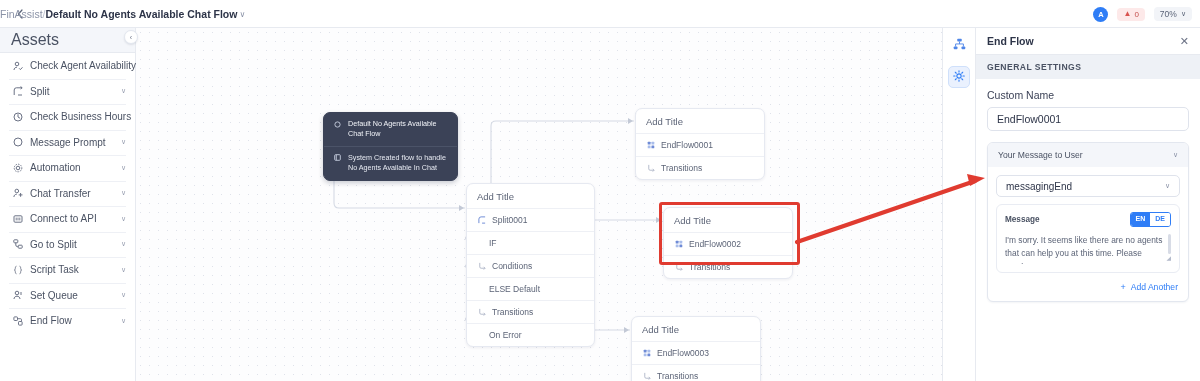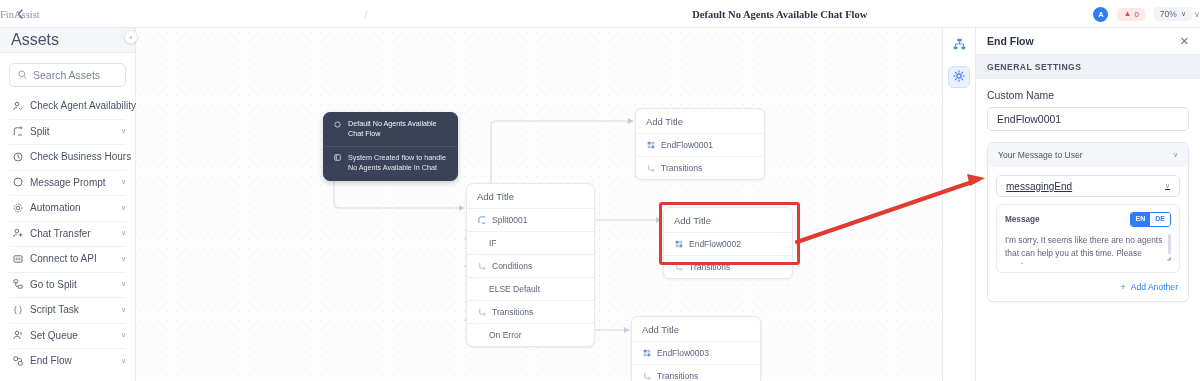"FinAssist" .breadcrumb { font-family: Liberation Serif, serif -> none; justify-content: space-between -> flex-start }
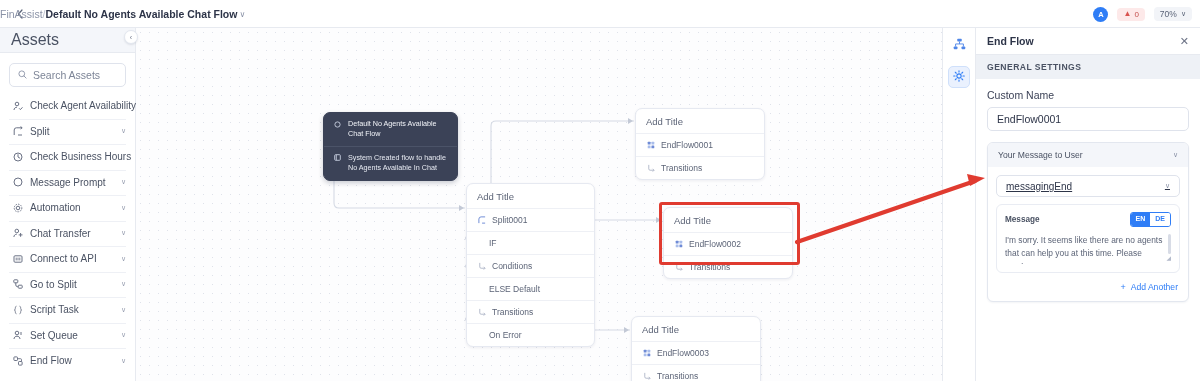"Search Assets" div.search-wrap { html: <div> <div> <span> <svg> <circle></circle> <path></path> </svg> </span> <input> </div> </div> -> none }
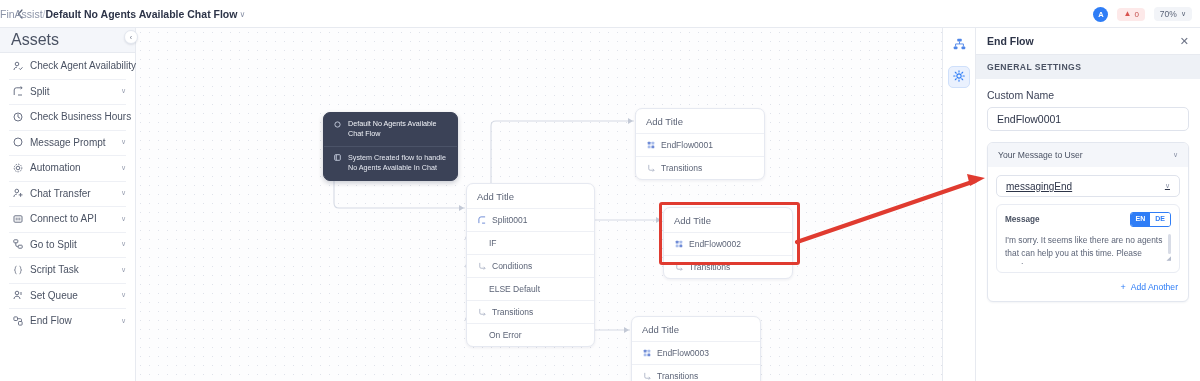"messagingEnd" .select-box { text-decoration: underline -> none }
